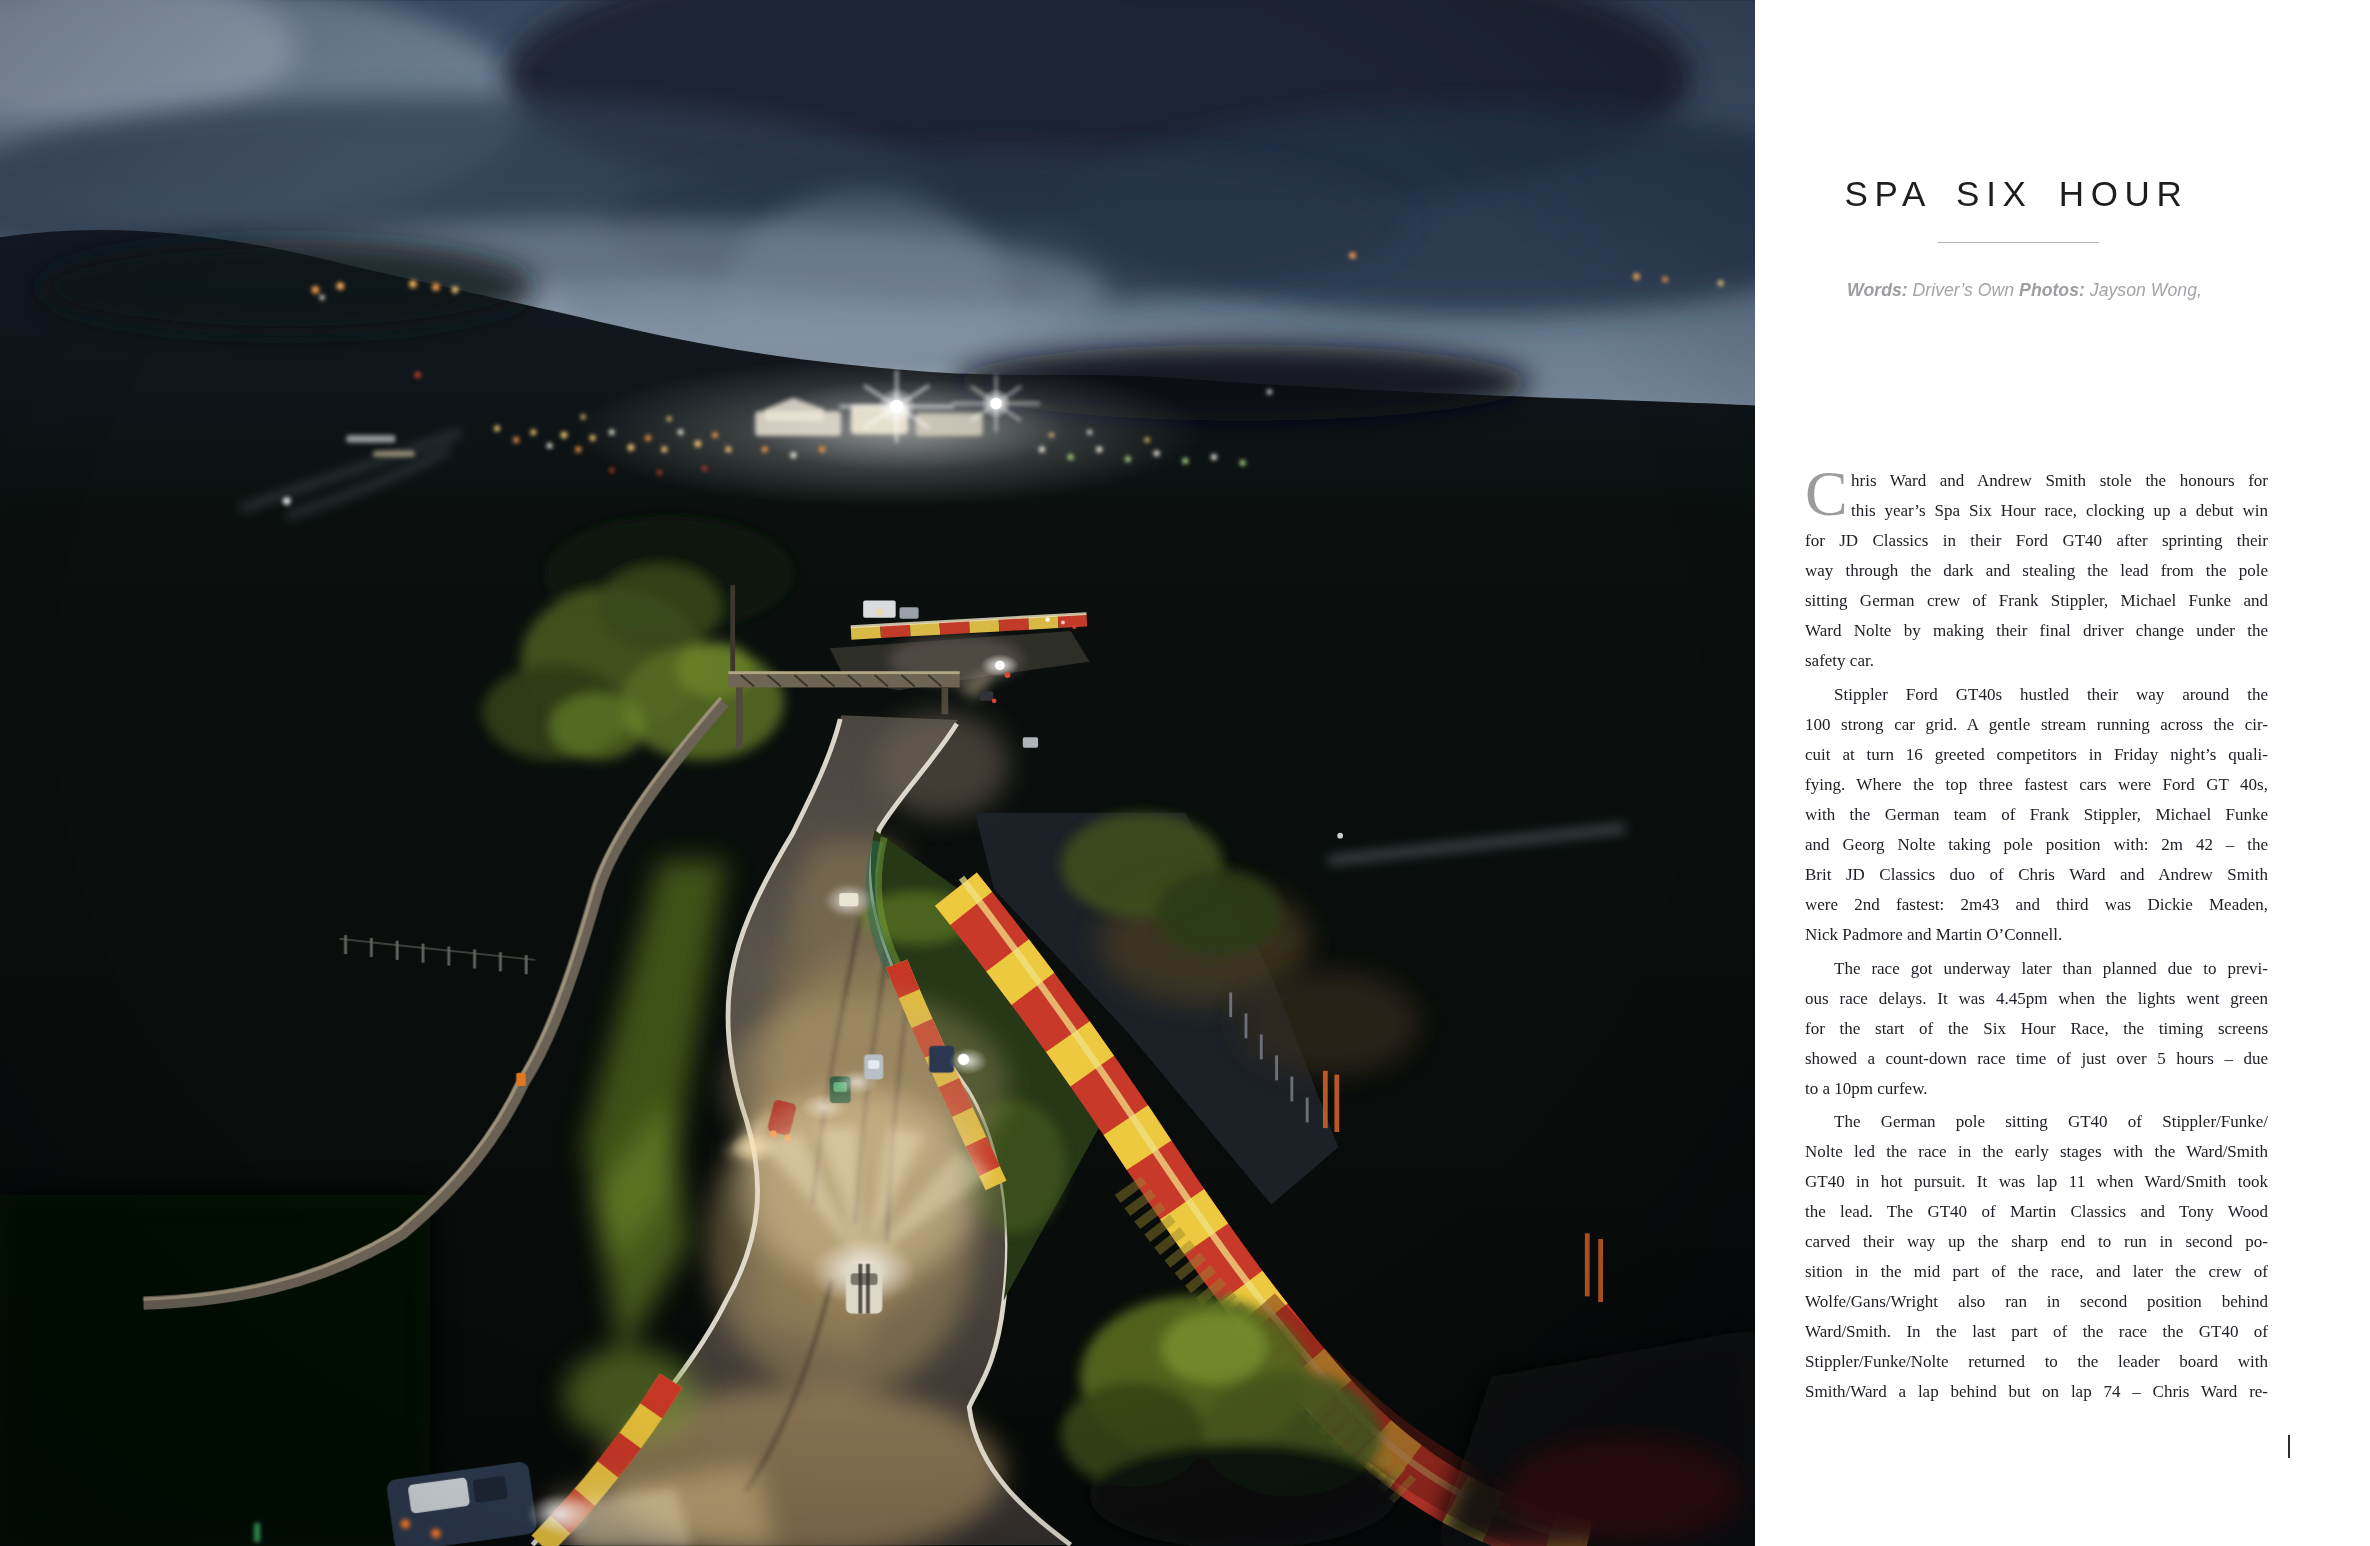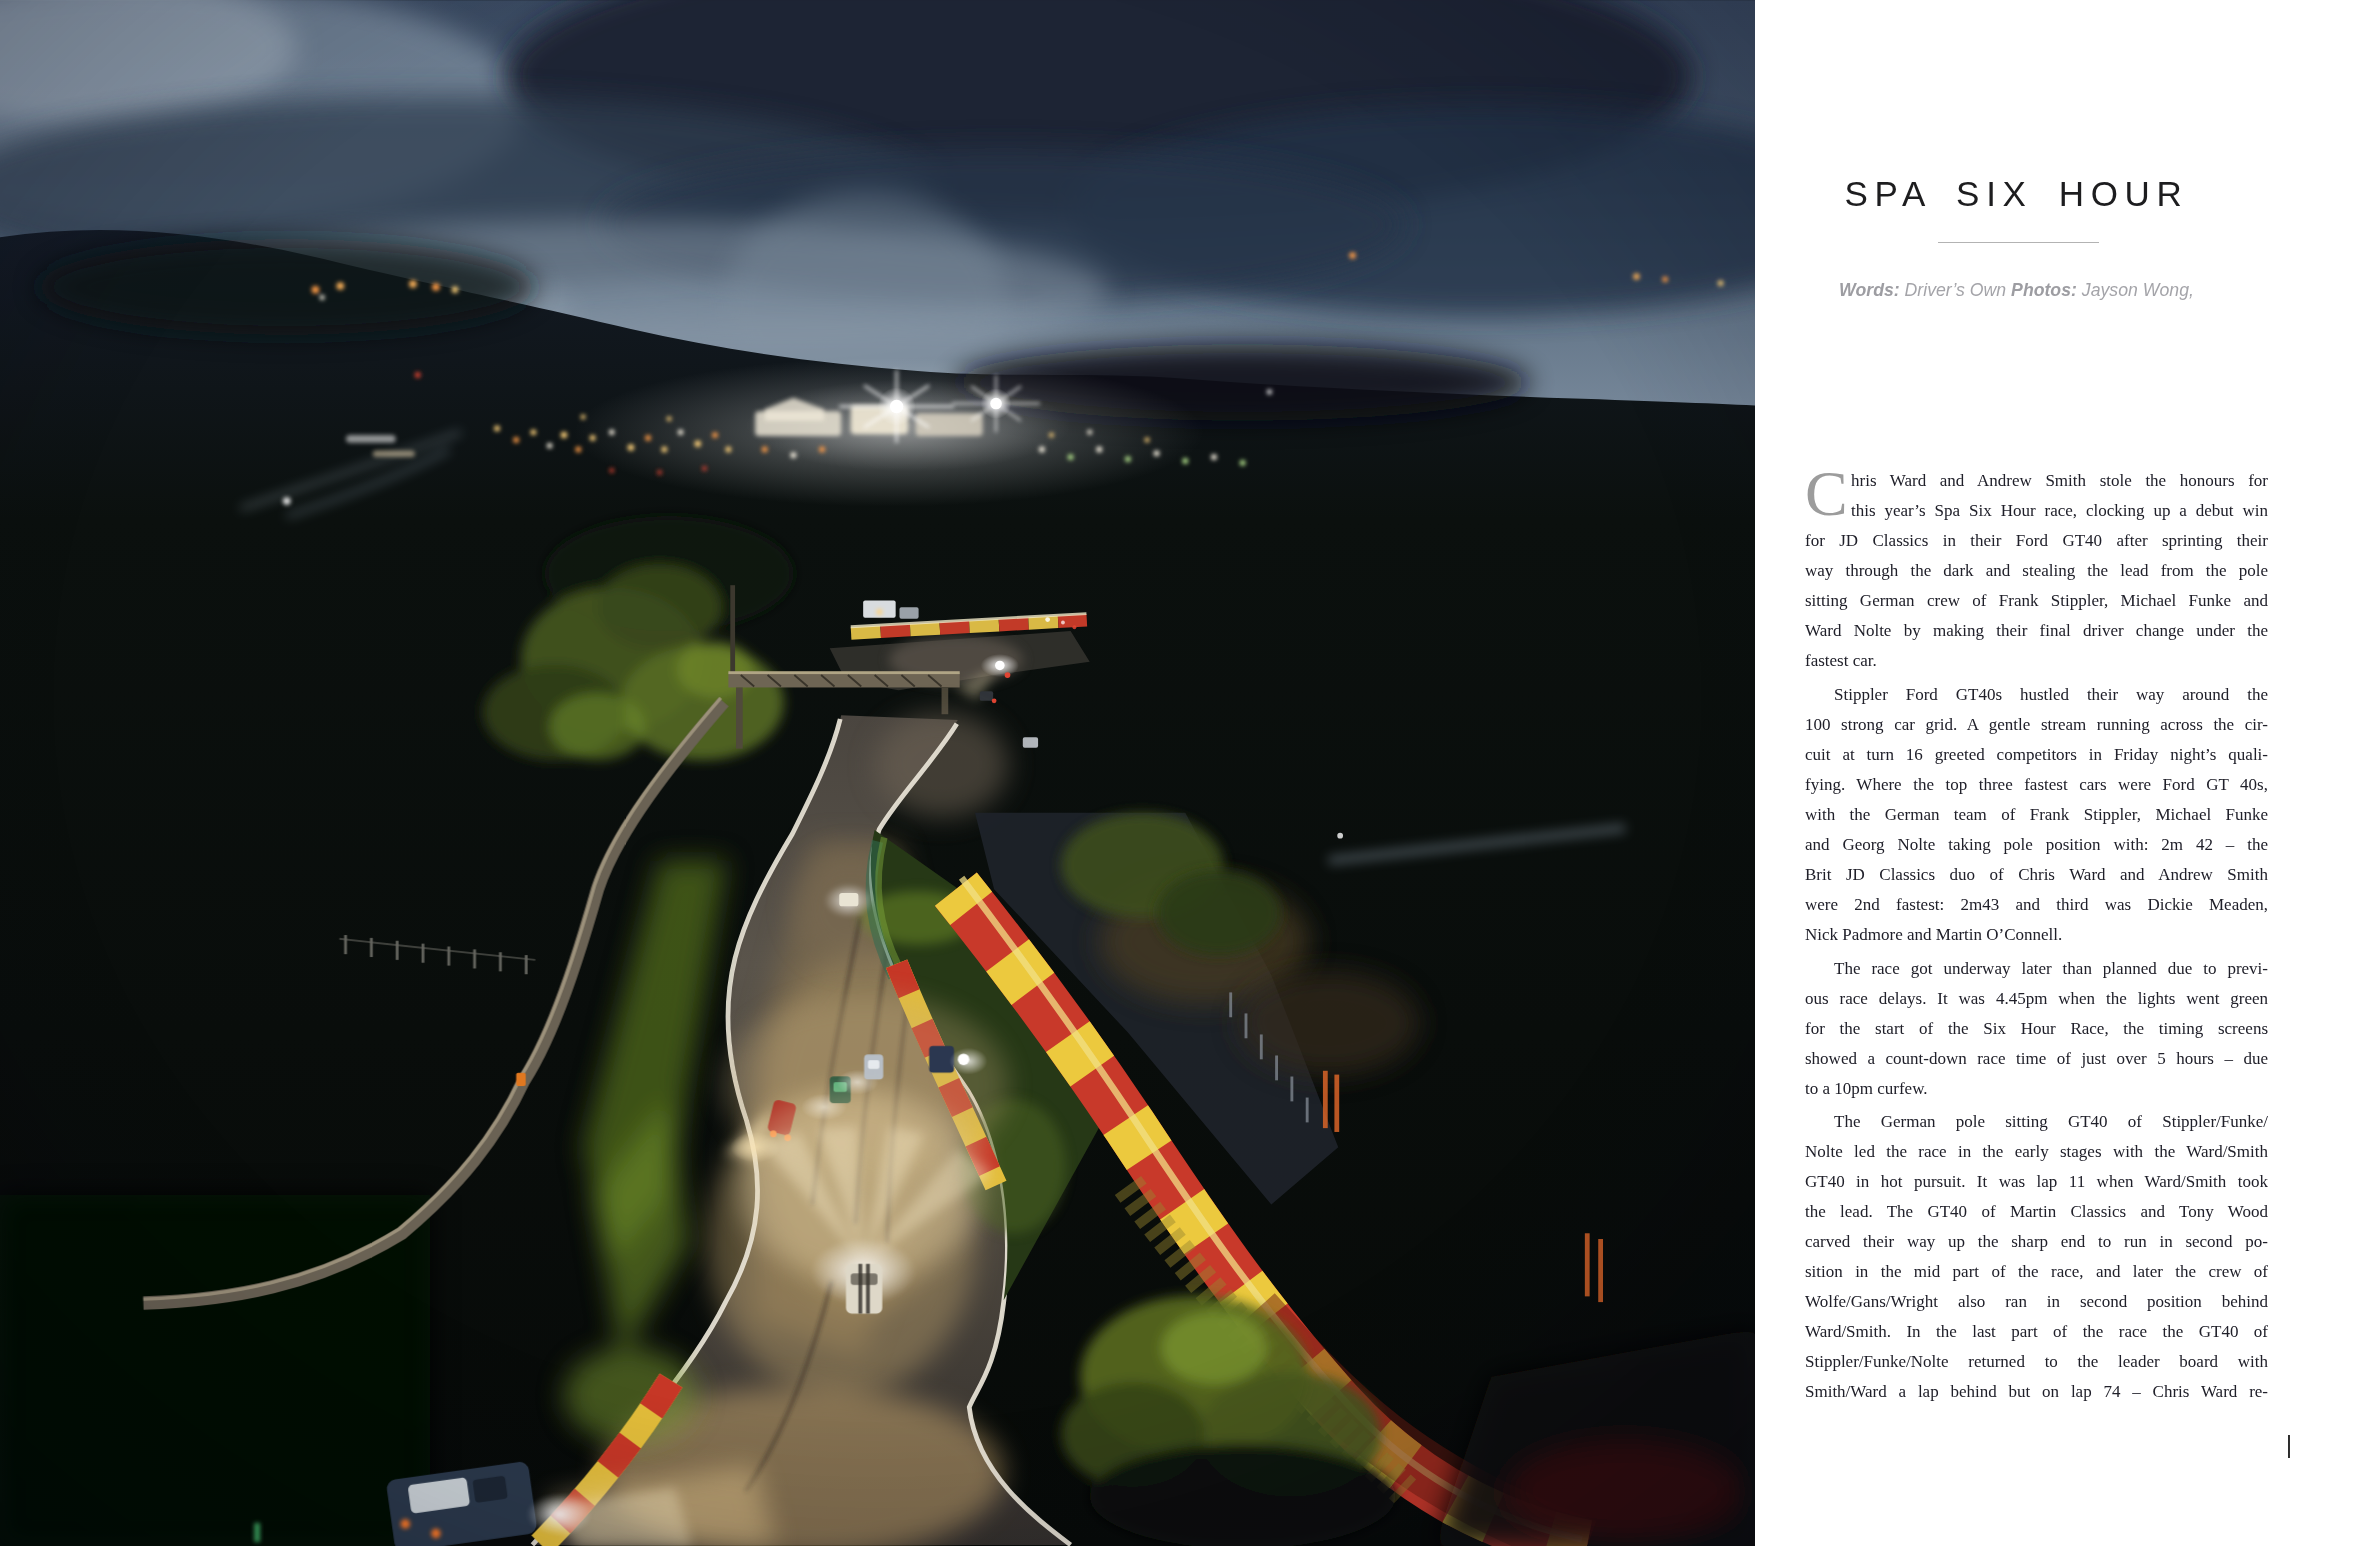"Words: Driver’s Own Photos: Jayson" .byline { left: 50px -> 58px }
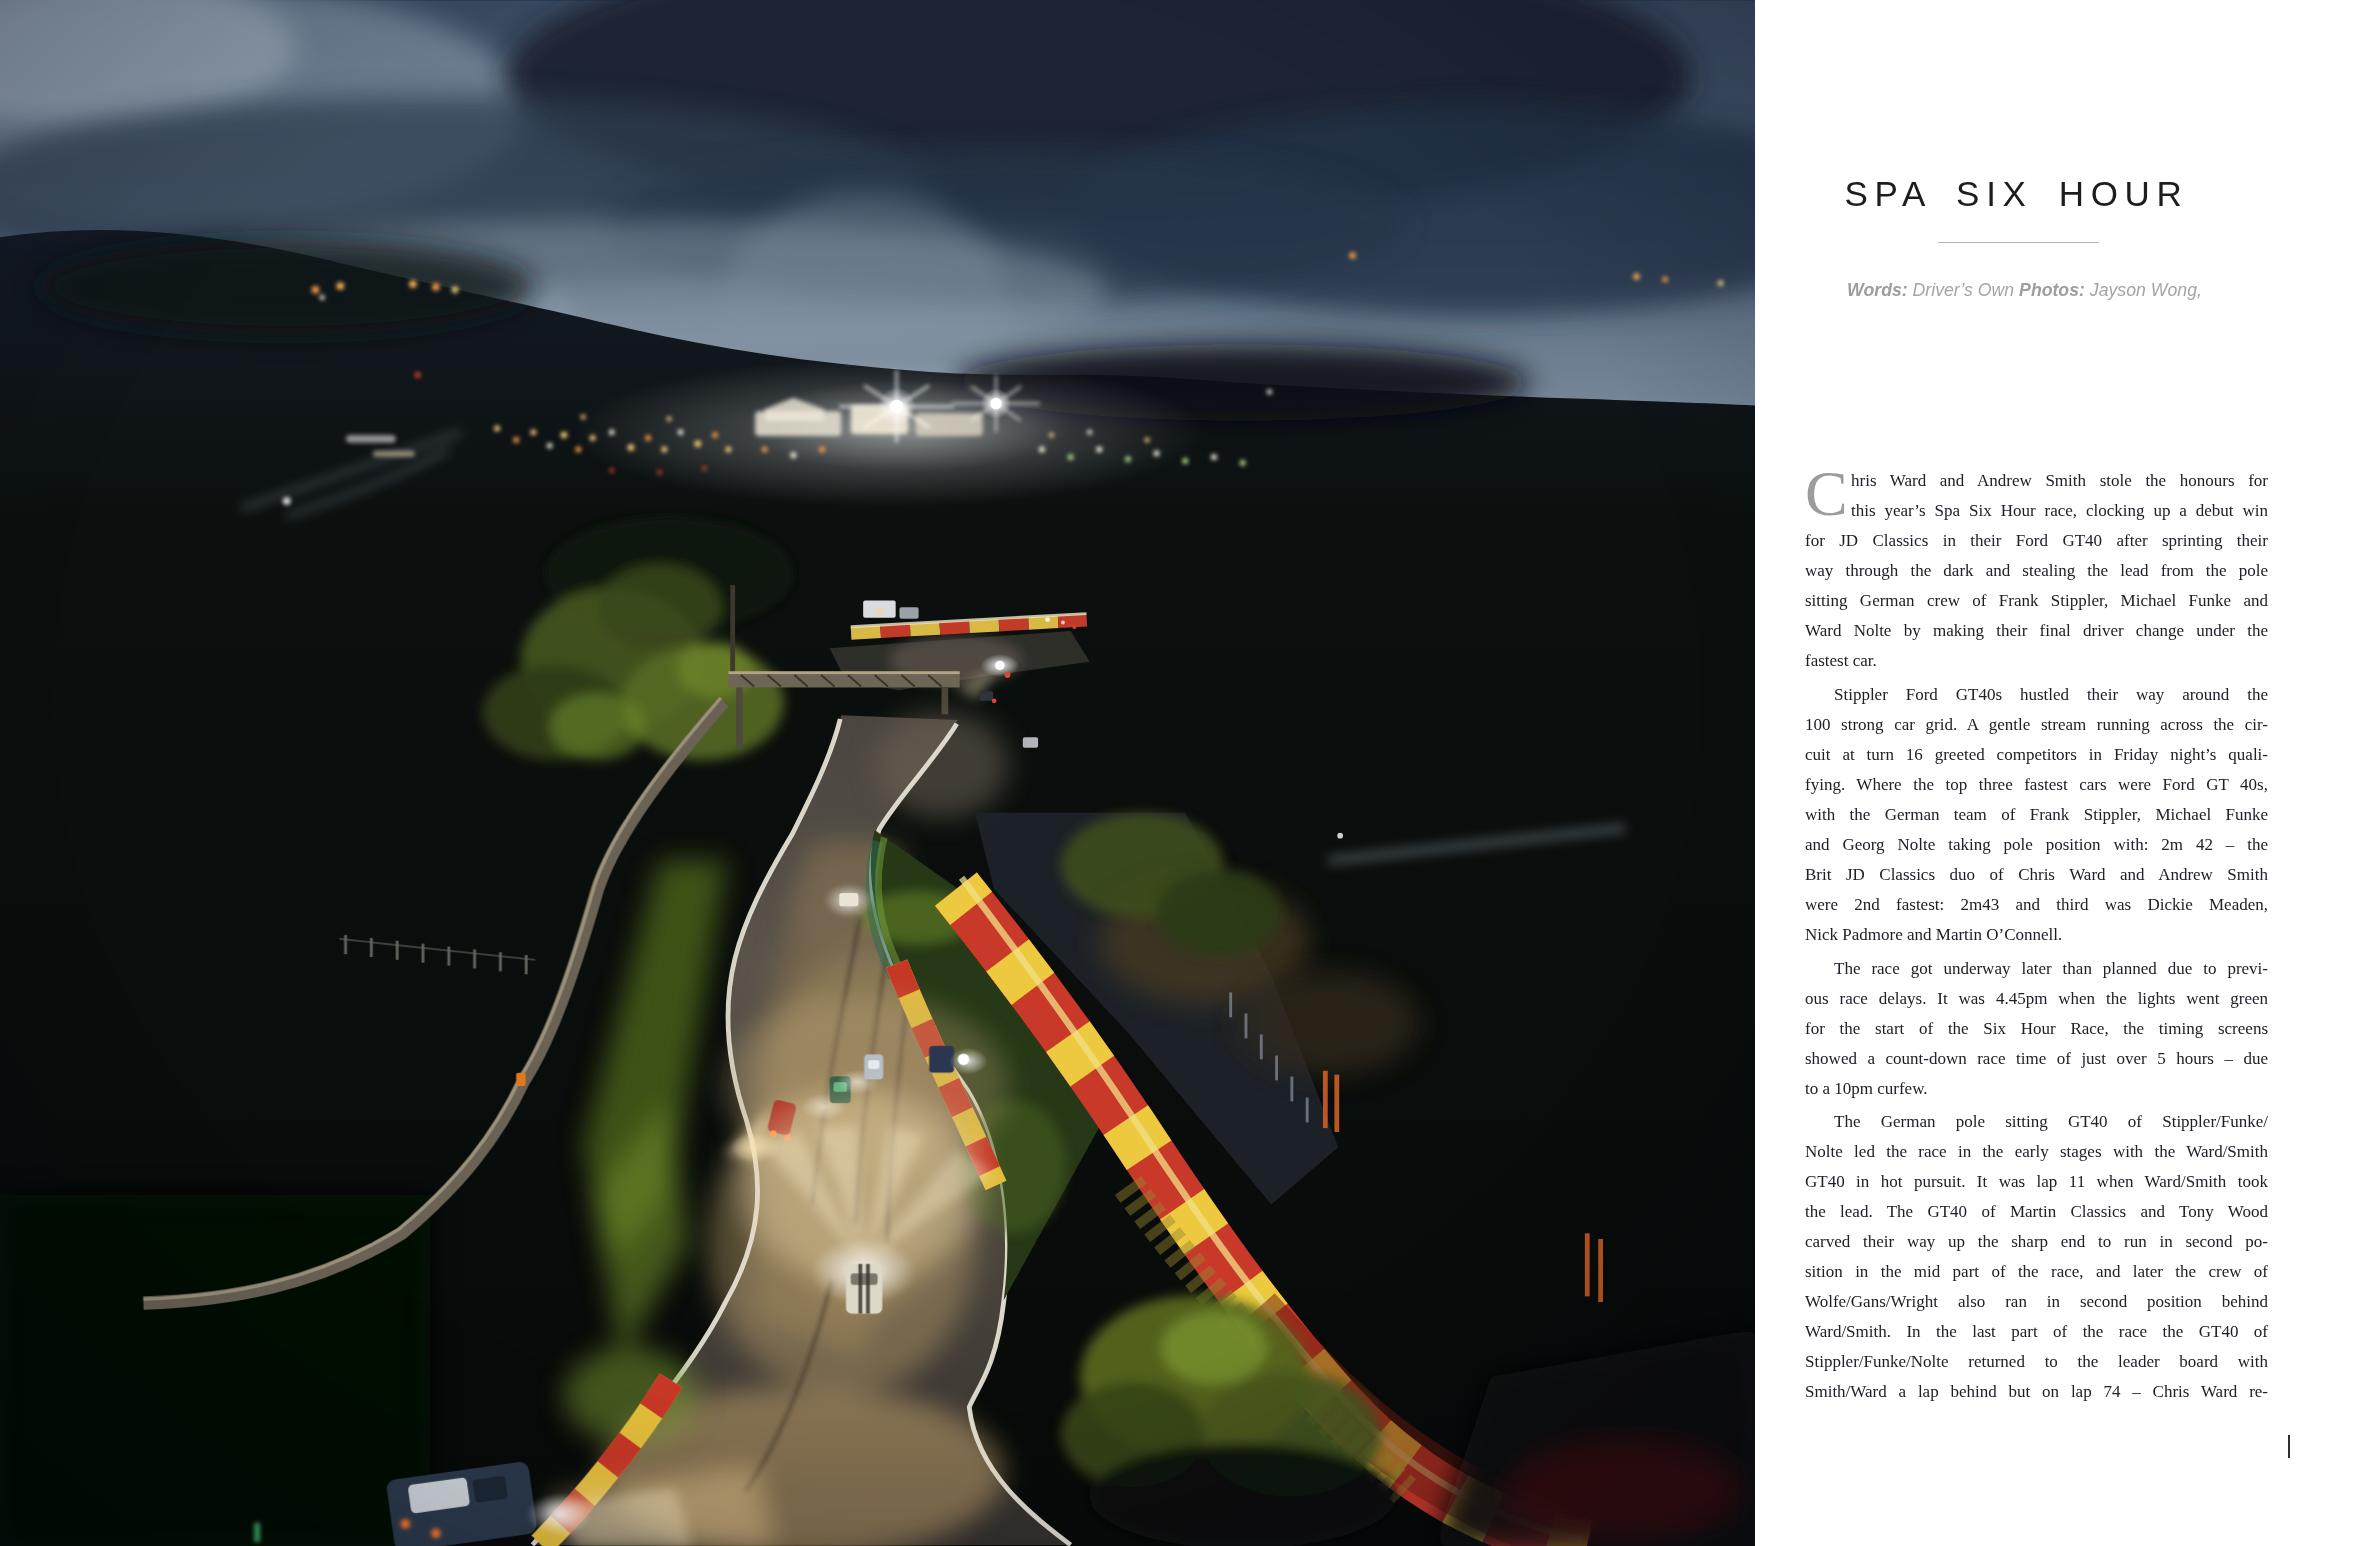"fastest car." div.line { text: fastest -> safety }
